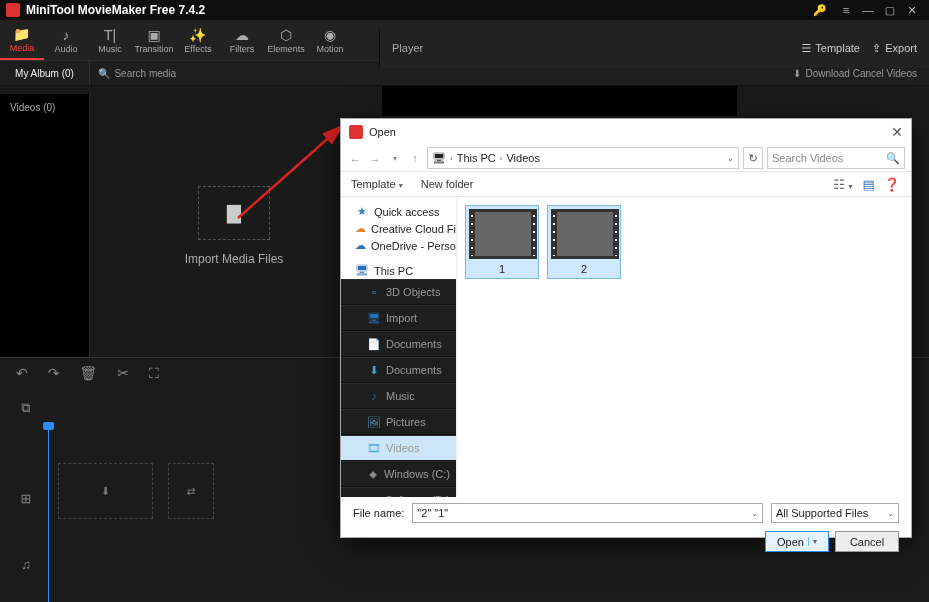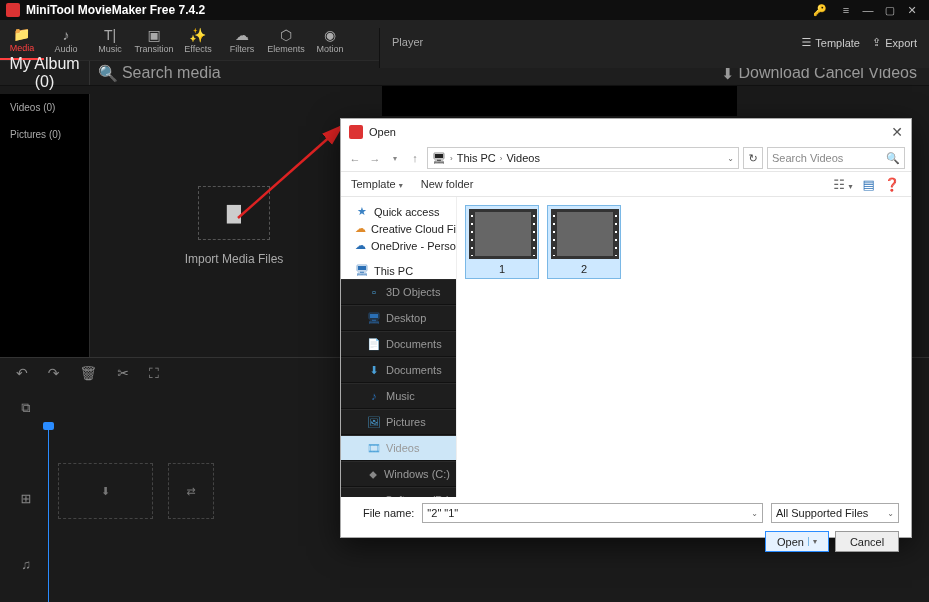"Player" .rightpane { align-items: flex-start -> center }
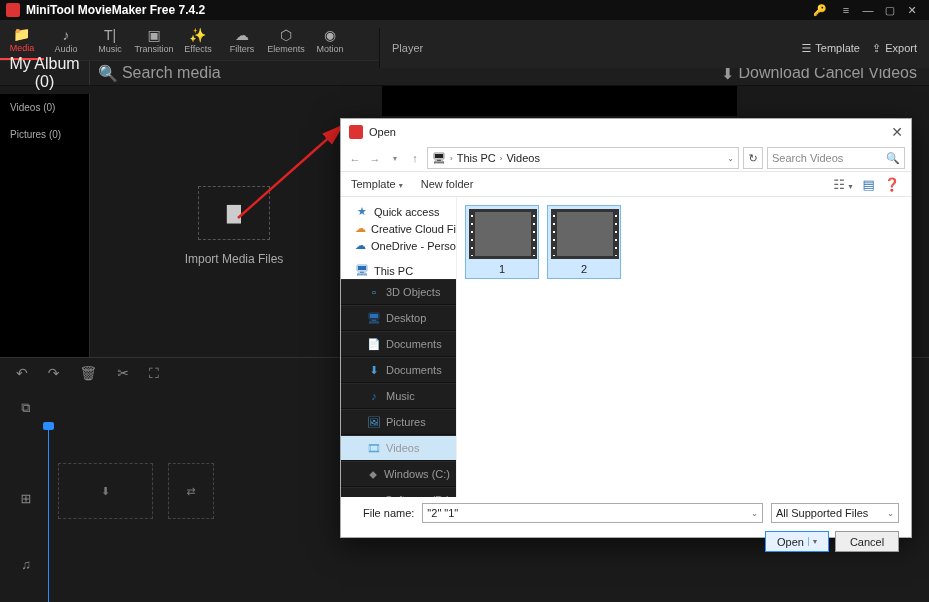"My Album (0)" .sub { font-size: 16px -> 10px }
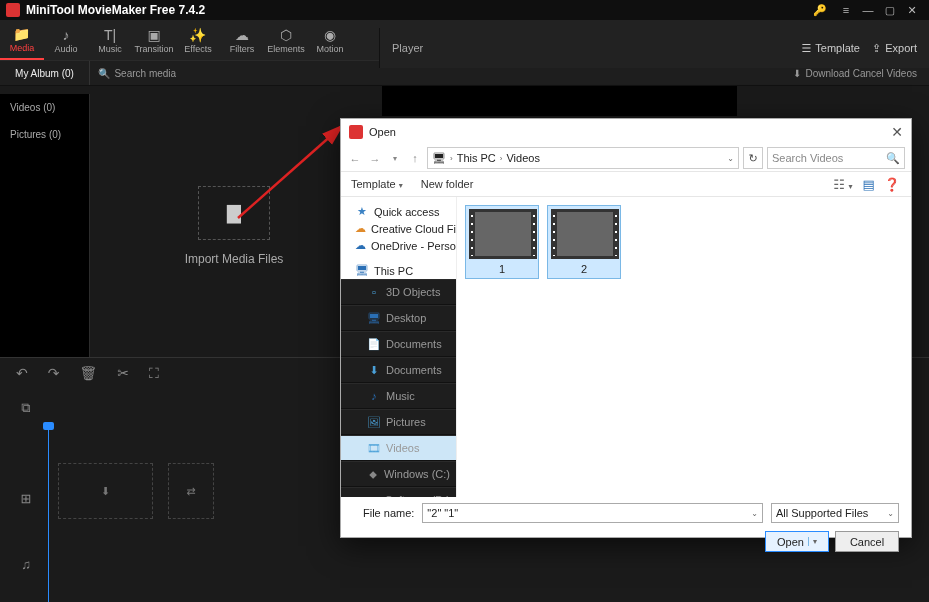"Pictures (0)" div.it { html: <div>Pictures (0)</div> -> none }
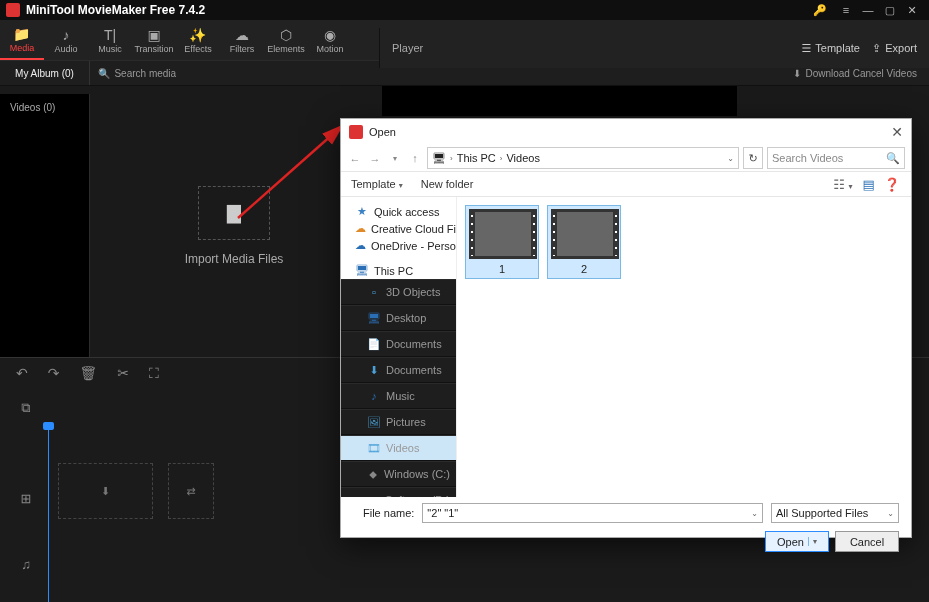"Desktop" span { text: Desktop -> Import }
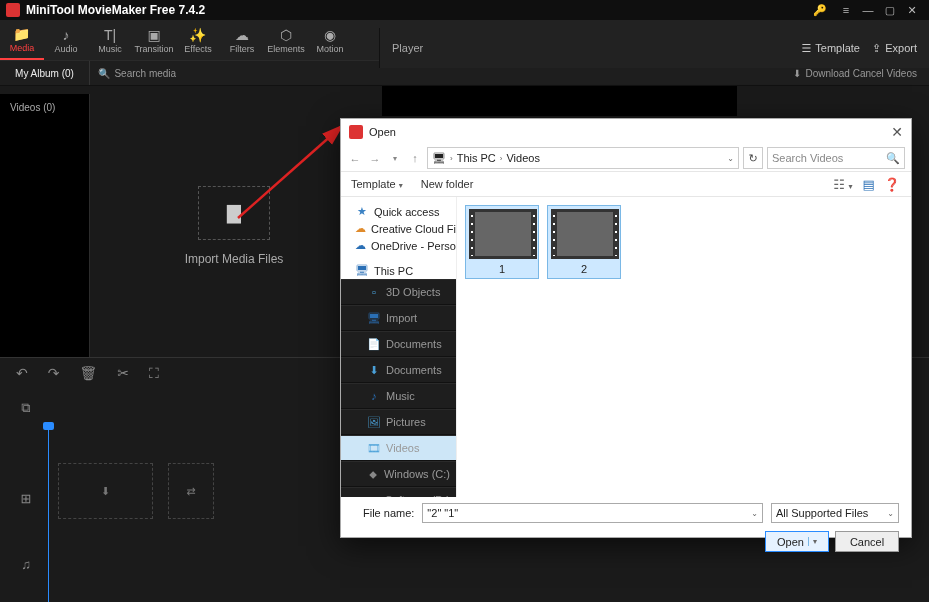"File name:" .dlg-frow .lbl { margin-left: 10px -> none }
